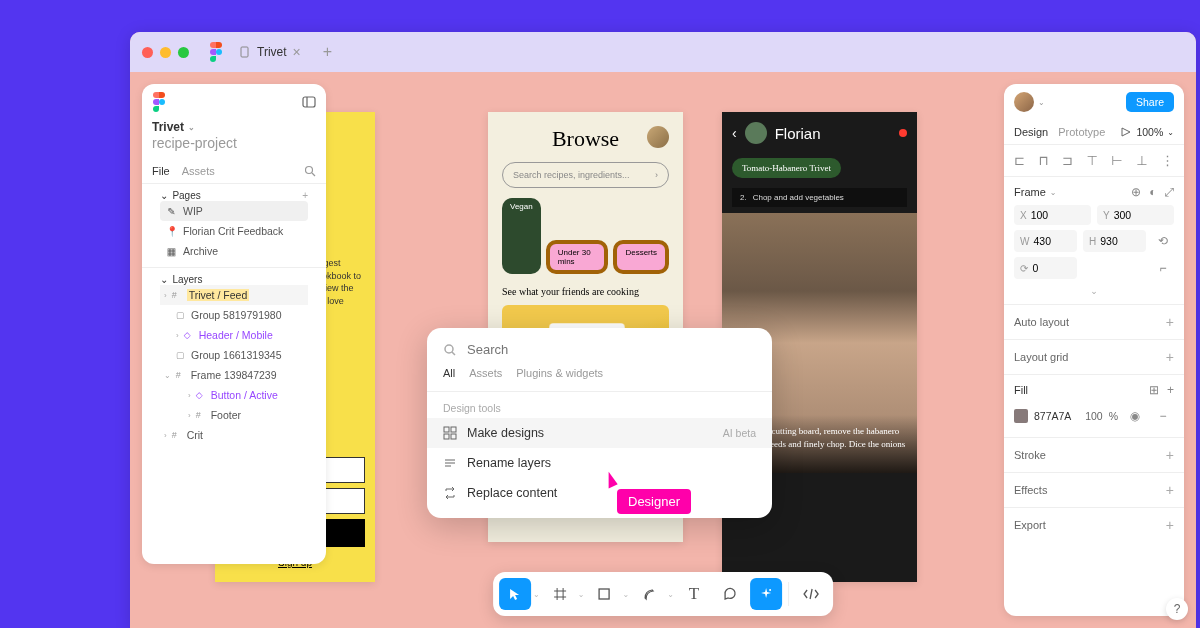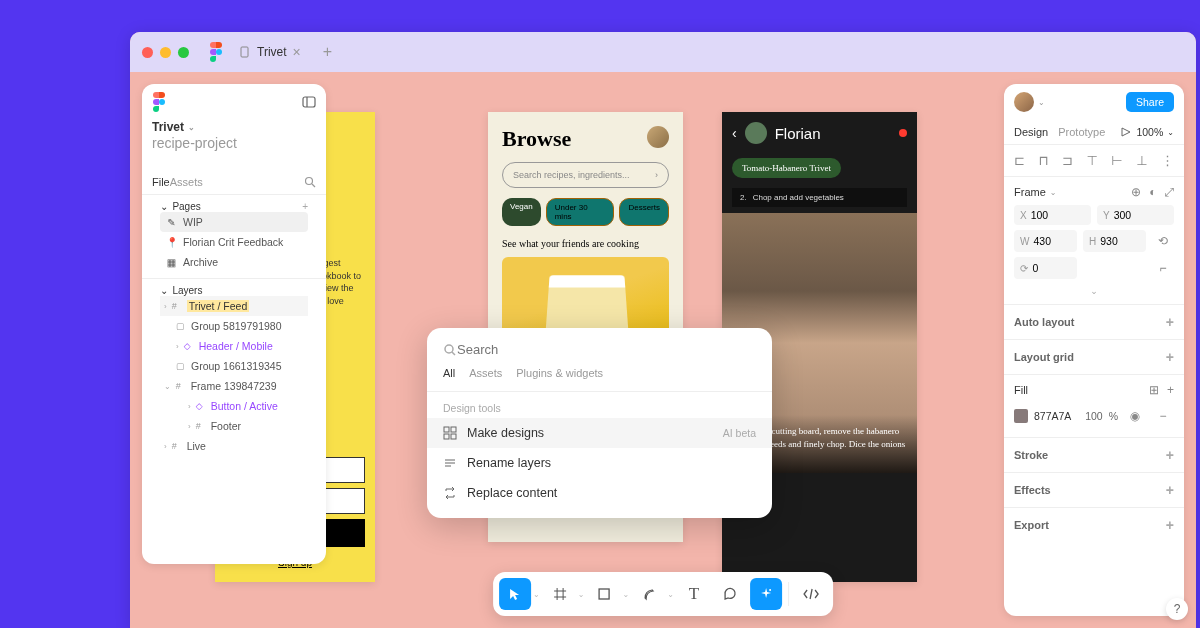"Browse" .ab2-title { font-weight: 700 -> 400; text-align: none -> center }
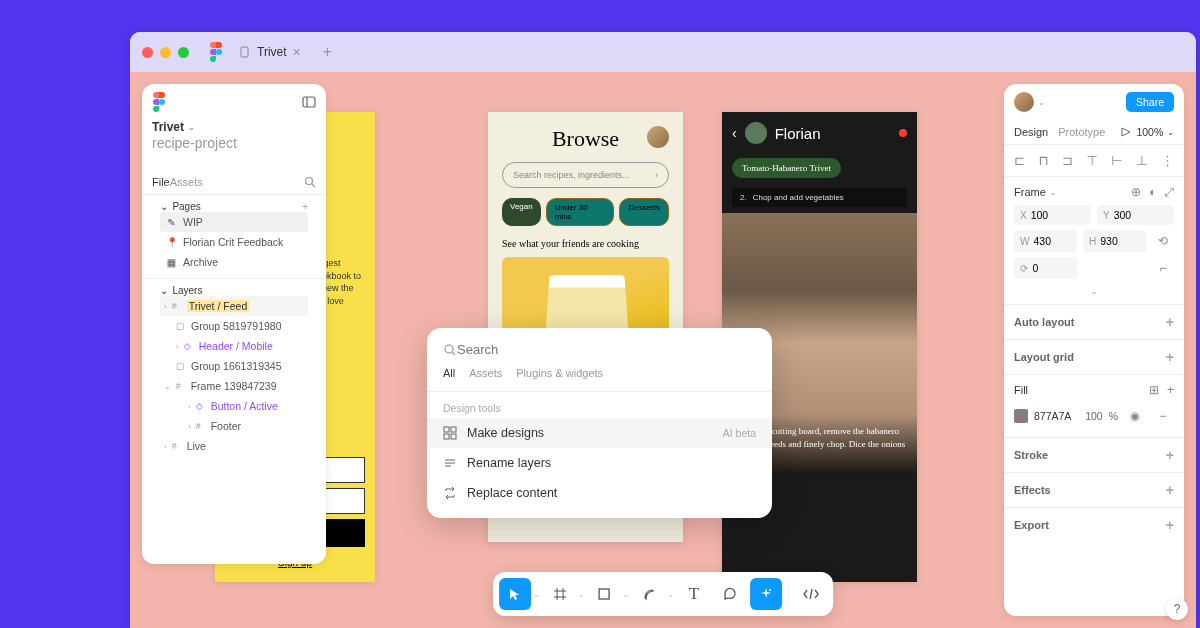"File" .lp-tabs { gap: none -> 12px; margin-top: 11px -> none }
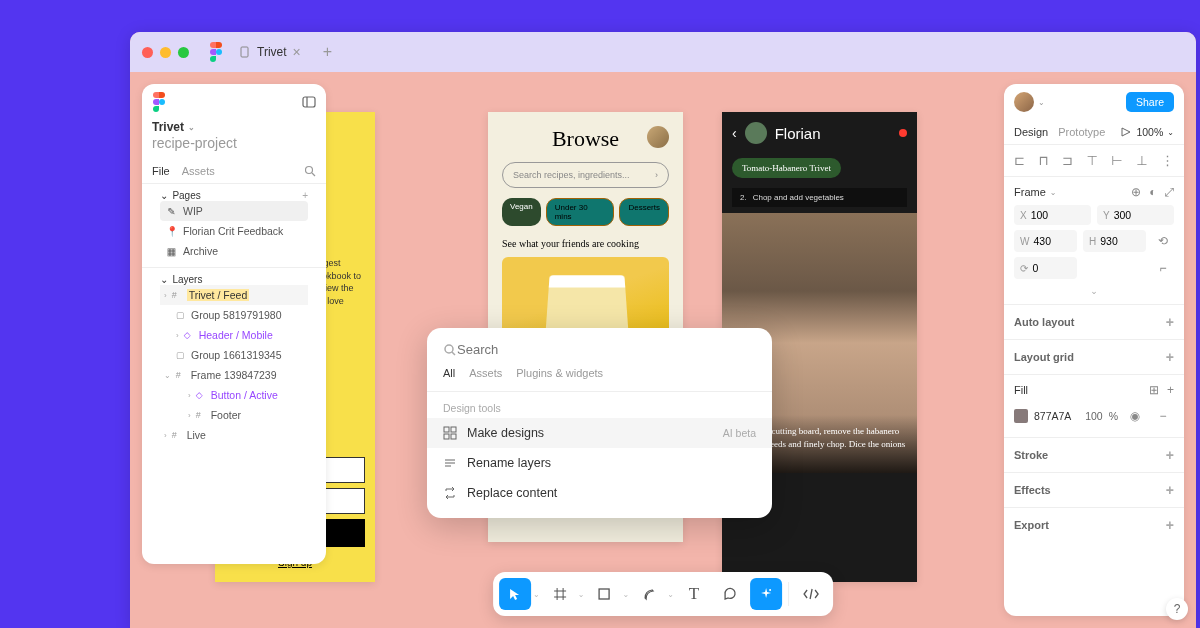"Under 30 mins" .chip.light { background: #0f766e -> #f9a8d4; border: 1px solid #a16207 -> 4px solid #a16207; margin-top: none -> 42px }
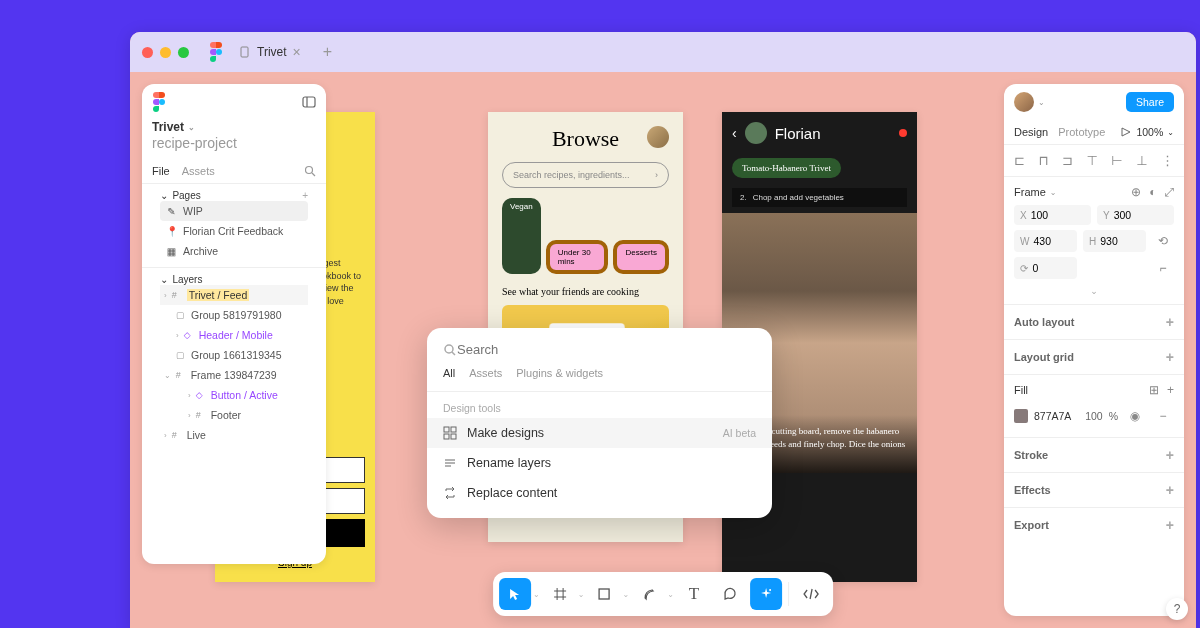"Auto layout" .rp-collapse { font-weight: bold -> none }
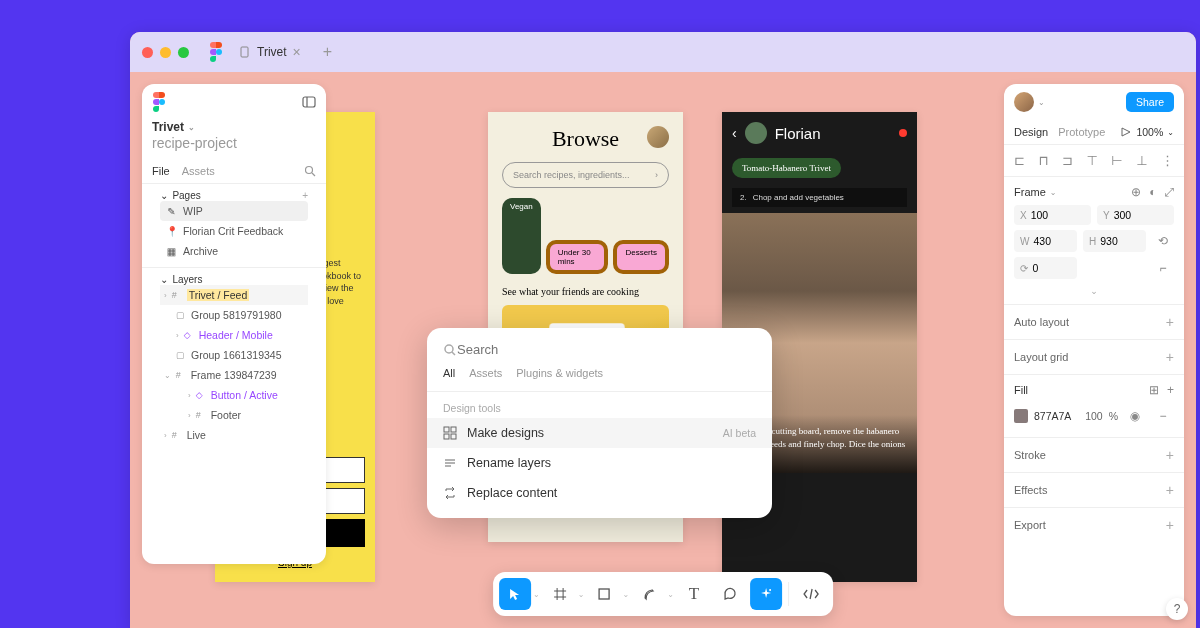"Search" .so-search { gap: none -> 10px }
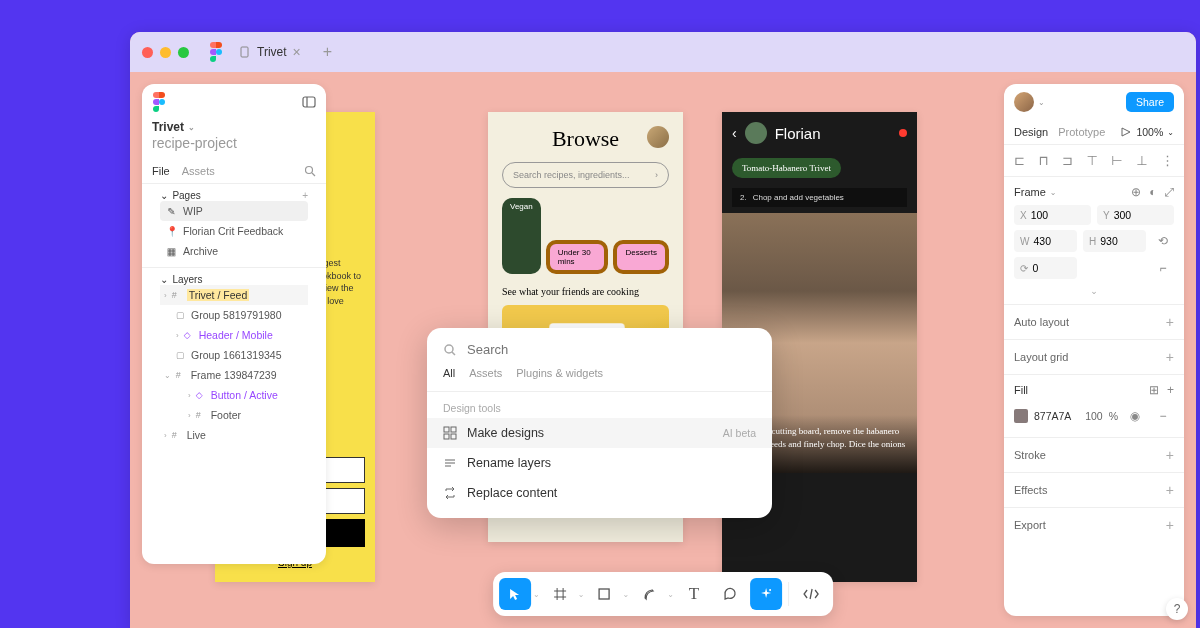"Live" span { text: Live -> Crit }
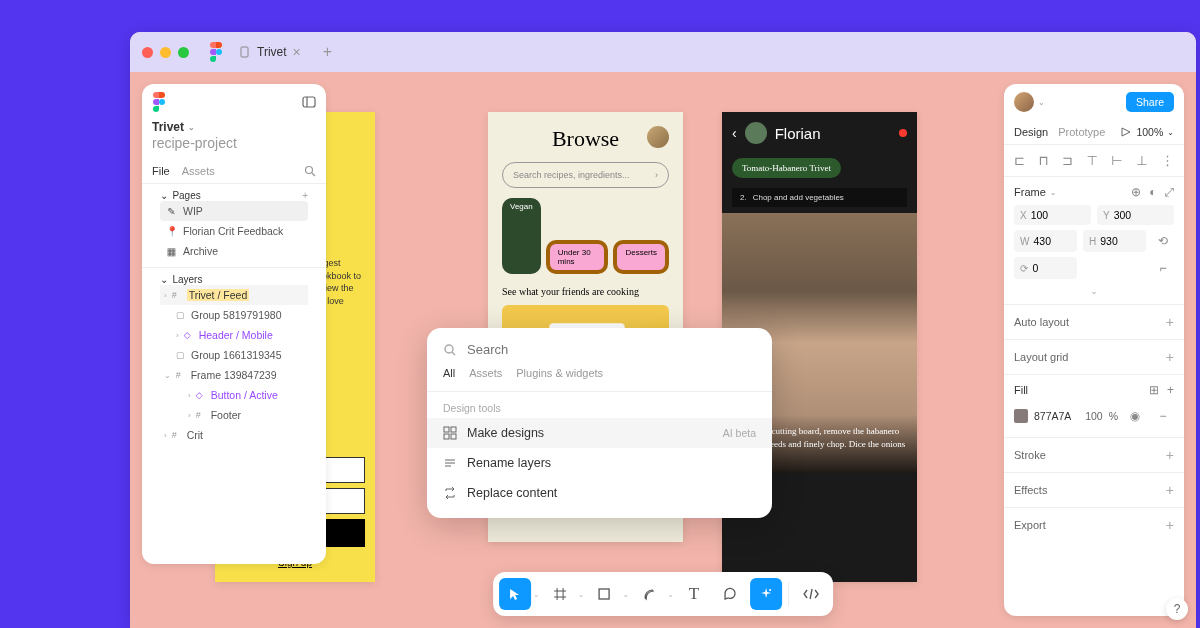"Designer" div.cursor-designer { html: none -> <div> <div></div> <div>Designer</div> </div> }
